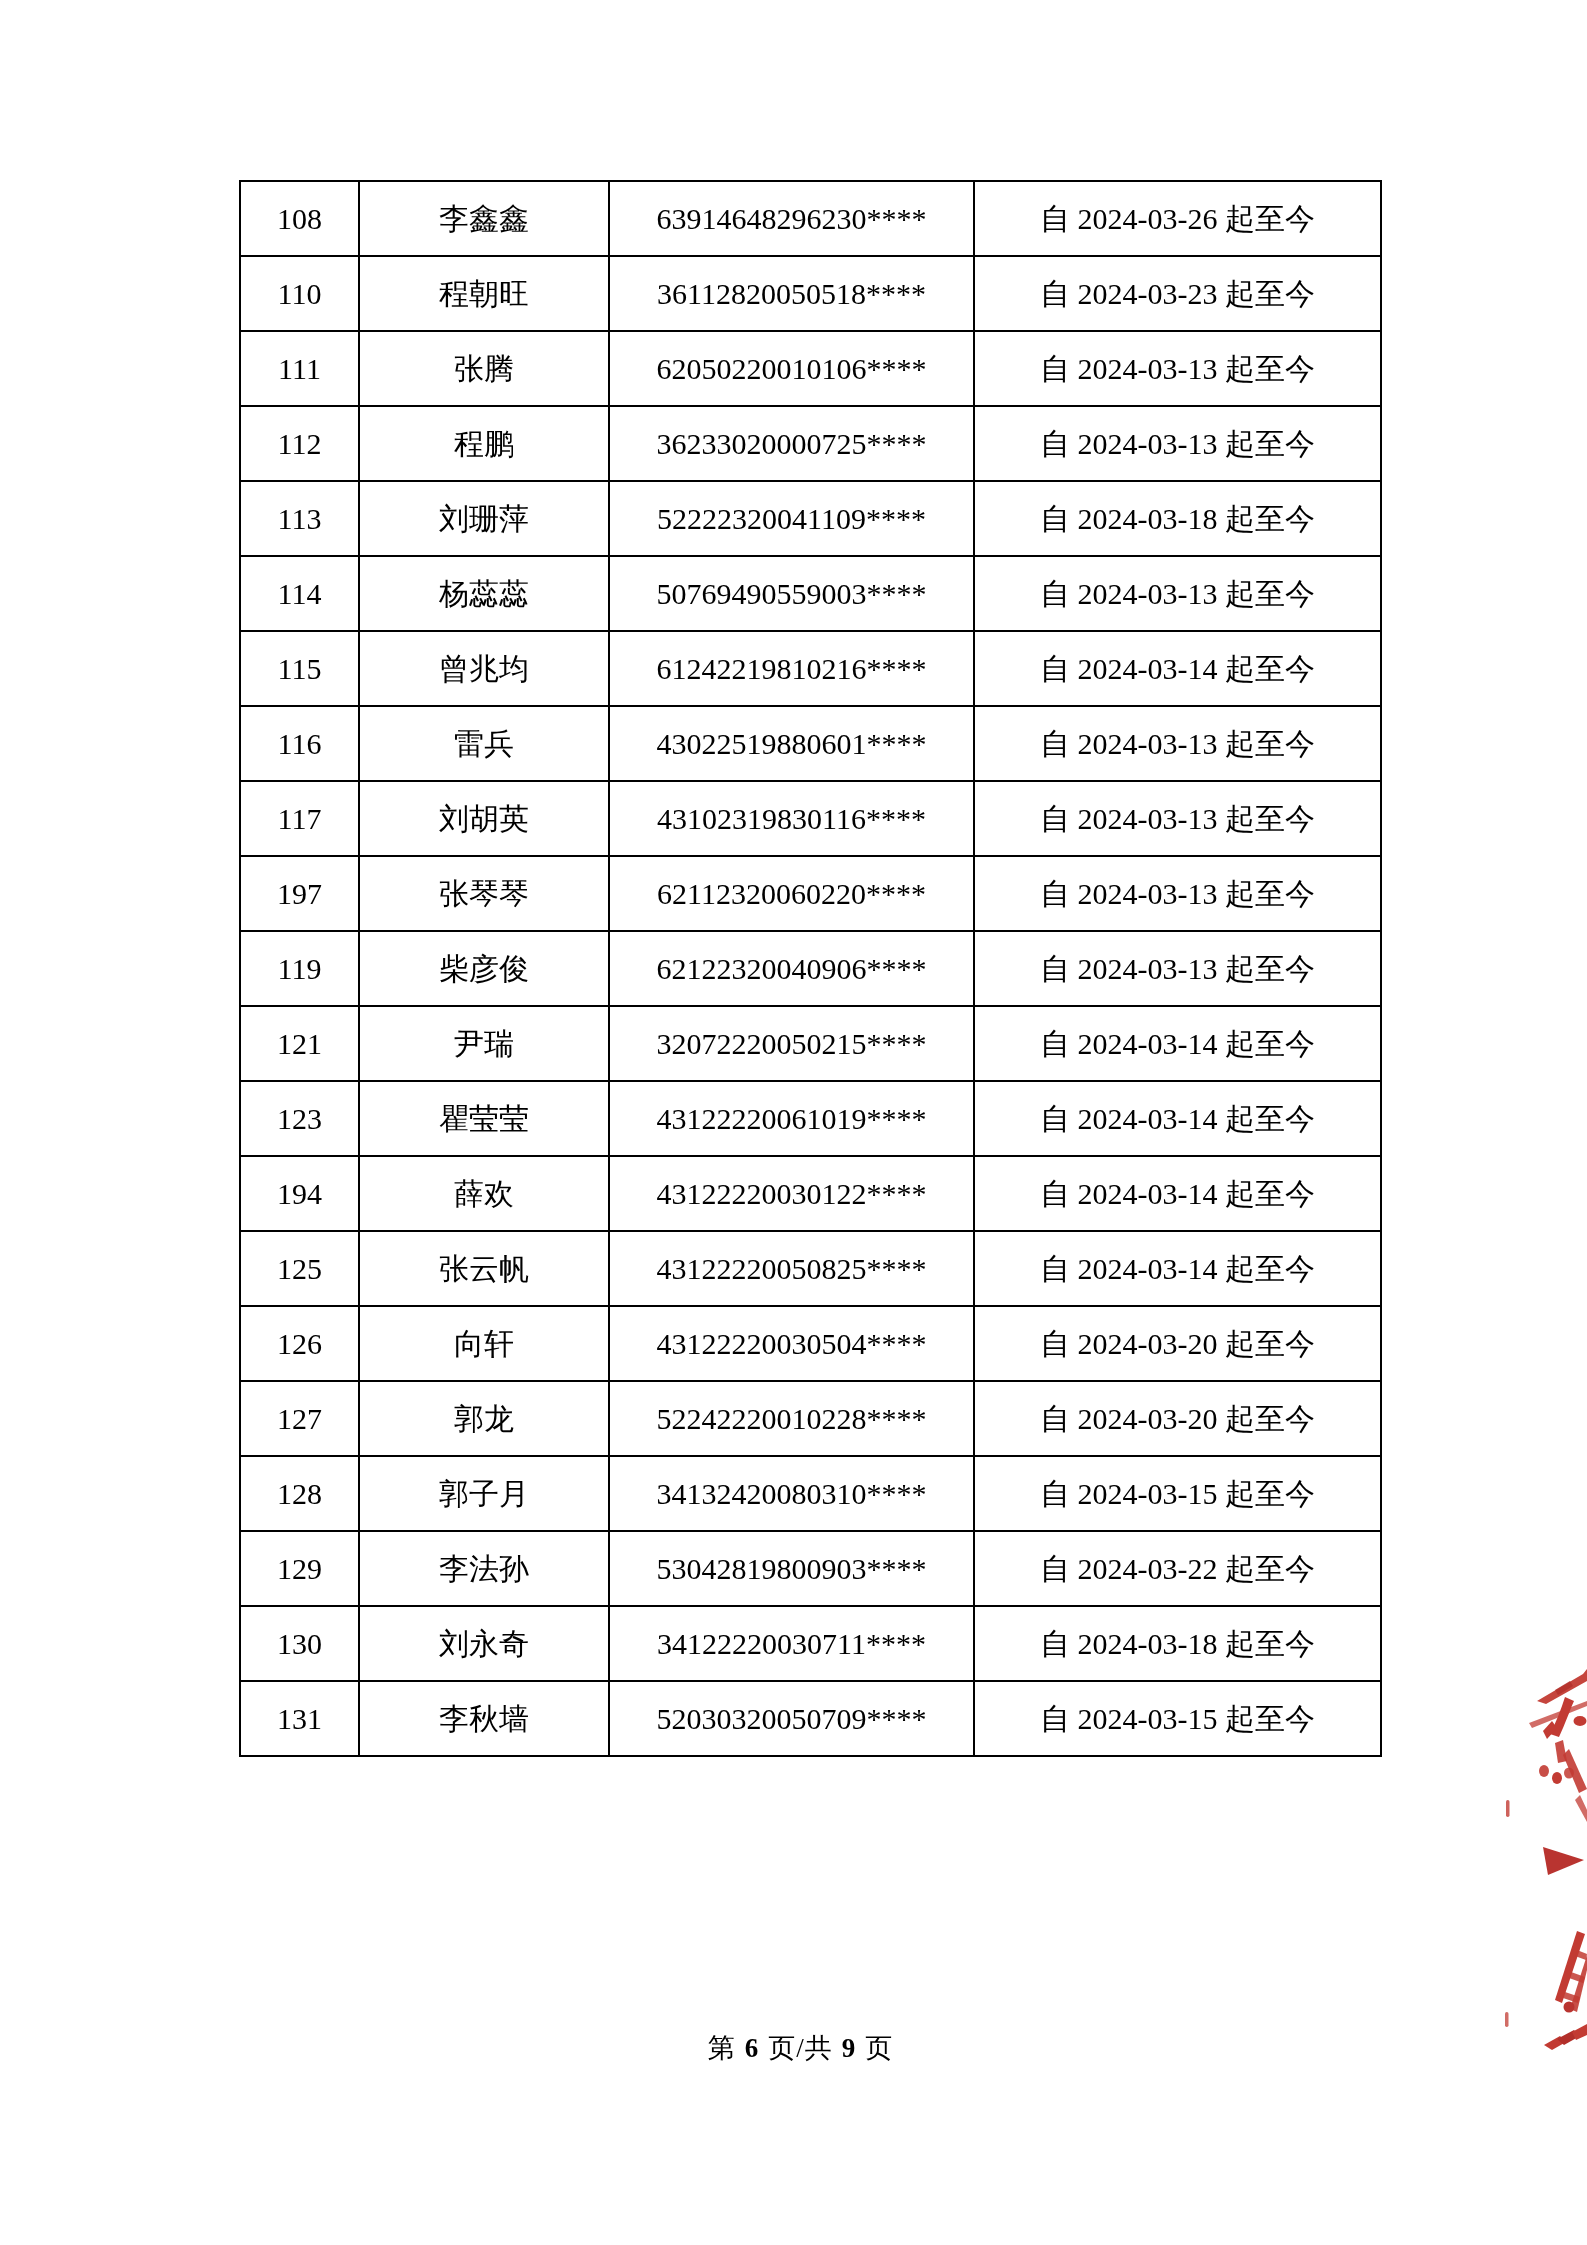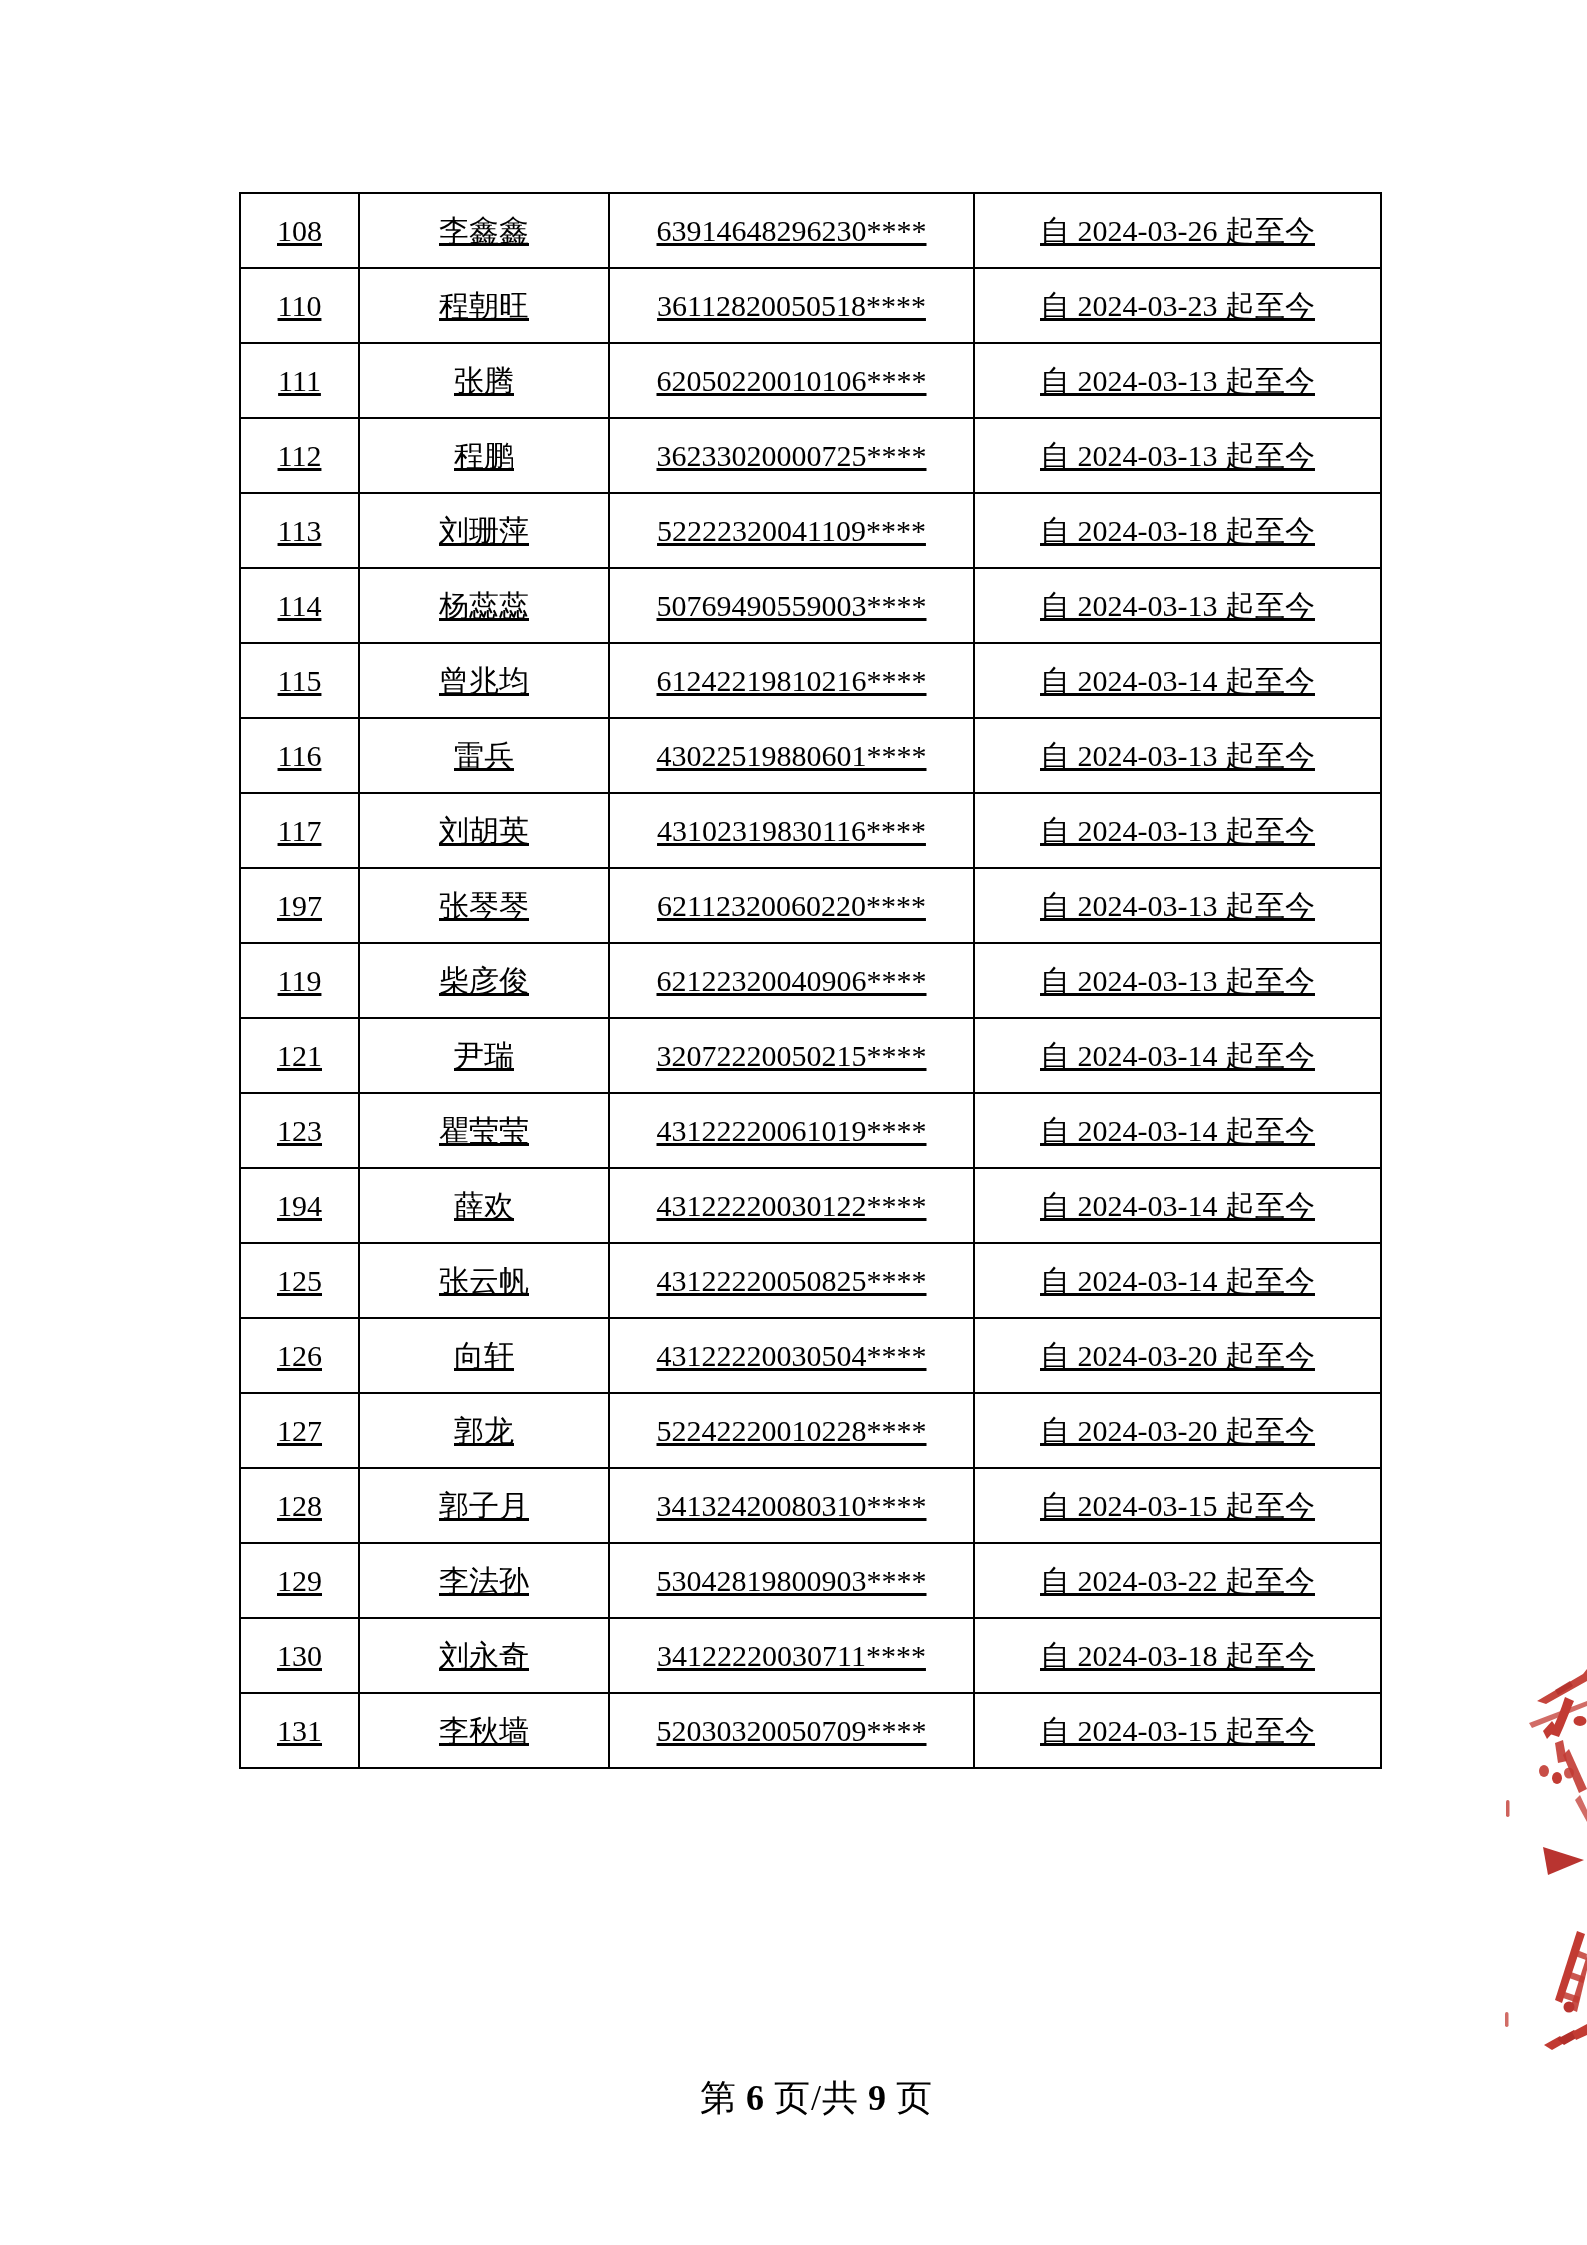"108" table.roster { text-decoration: underline -> none; top: 192px -> 180px }
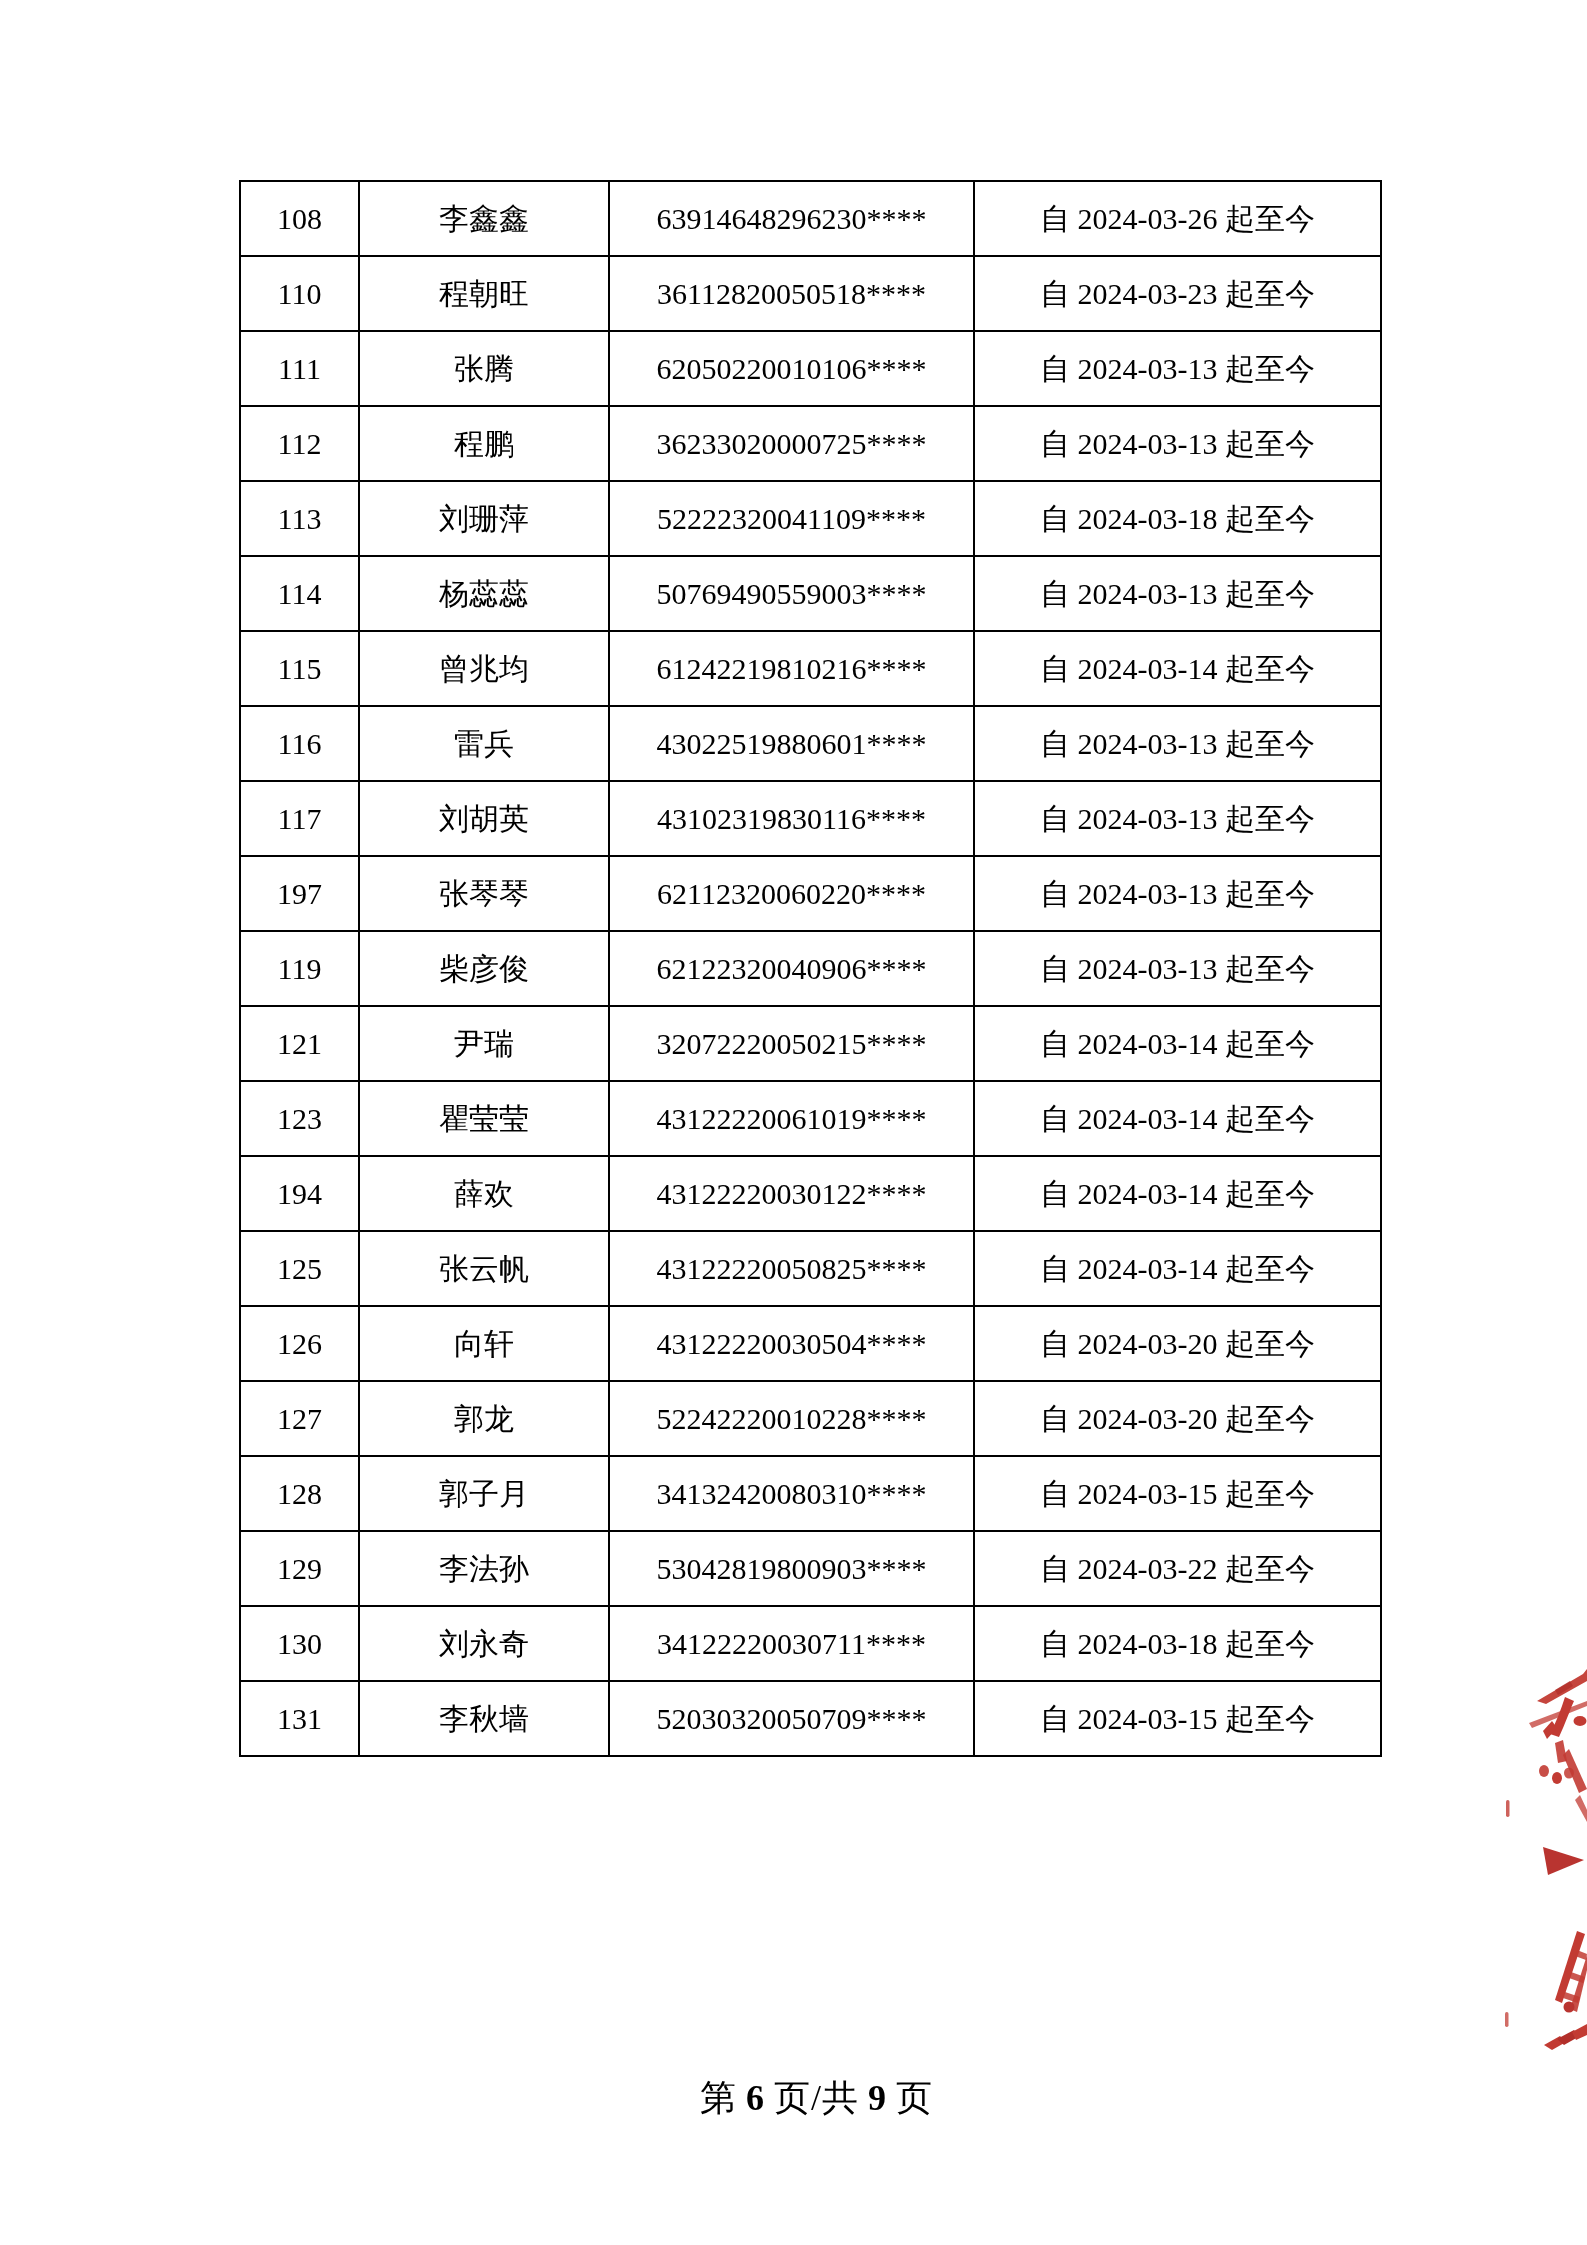"第 6 页/共 9 页" .footer { font-size: 36px -> 27px; left: 246px -> 230px; margin-top: 44px -> none }
